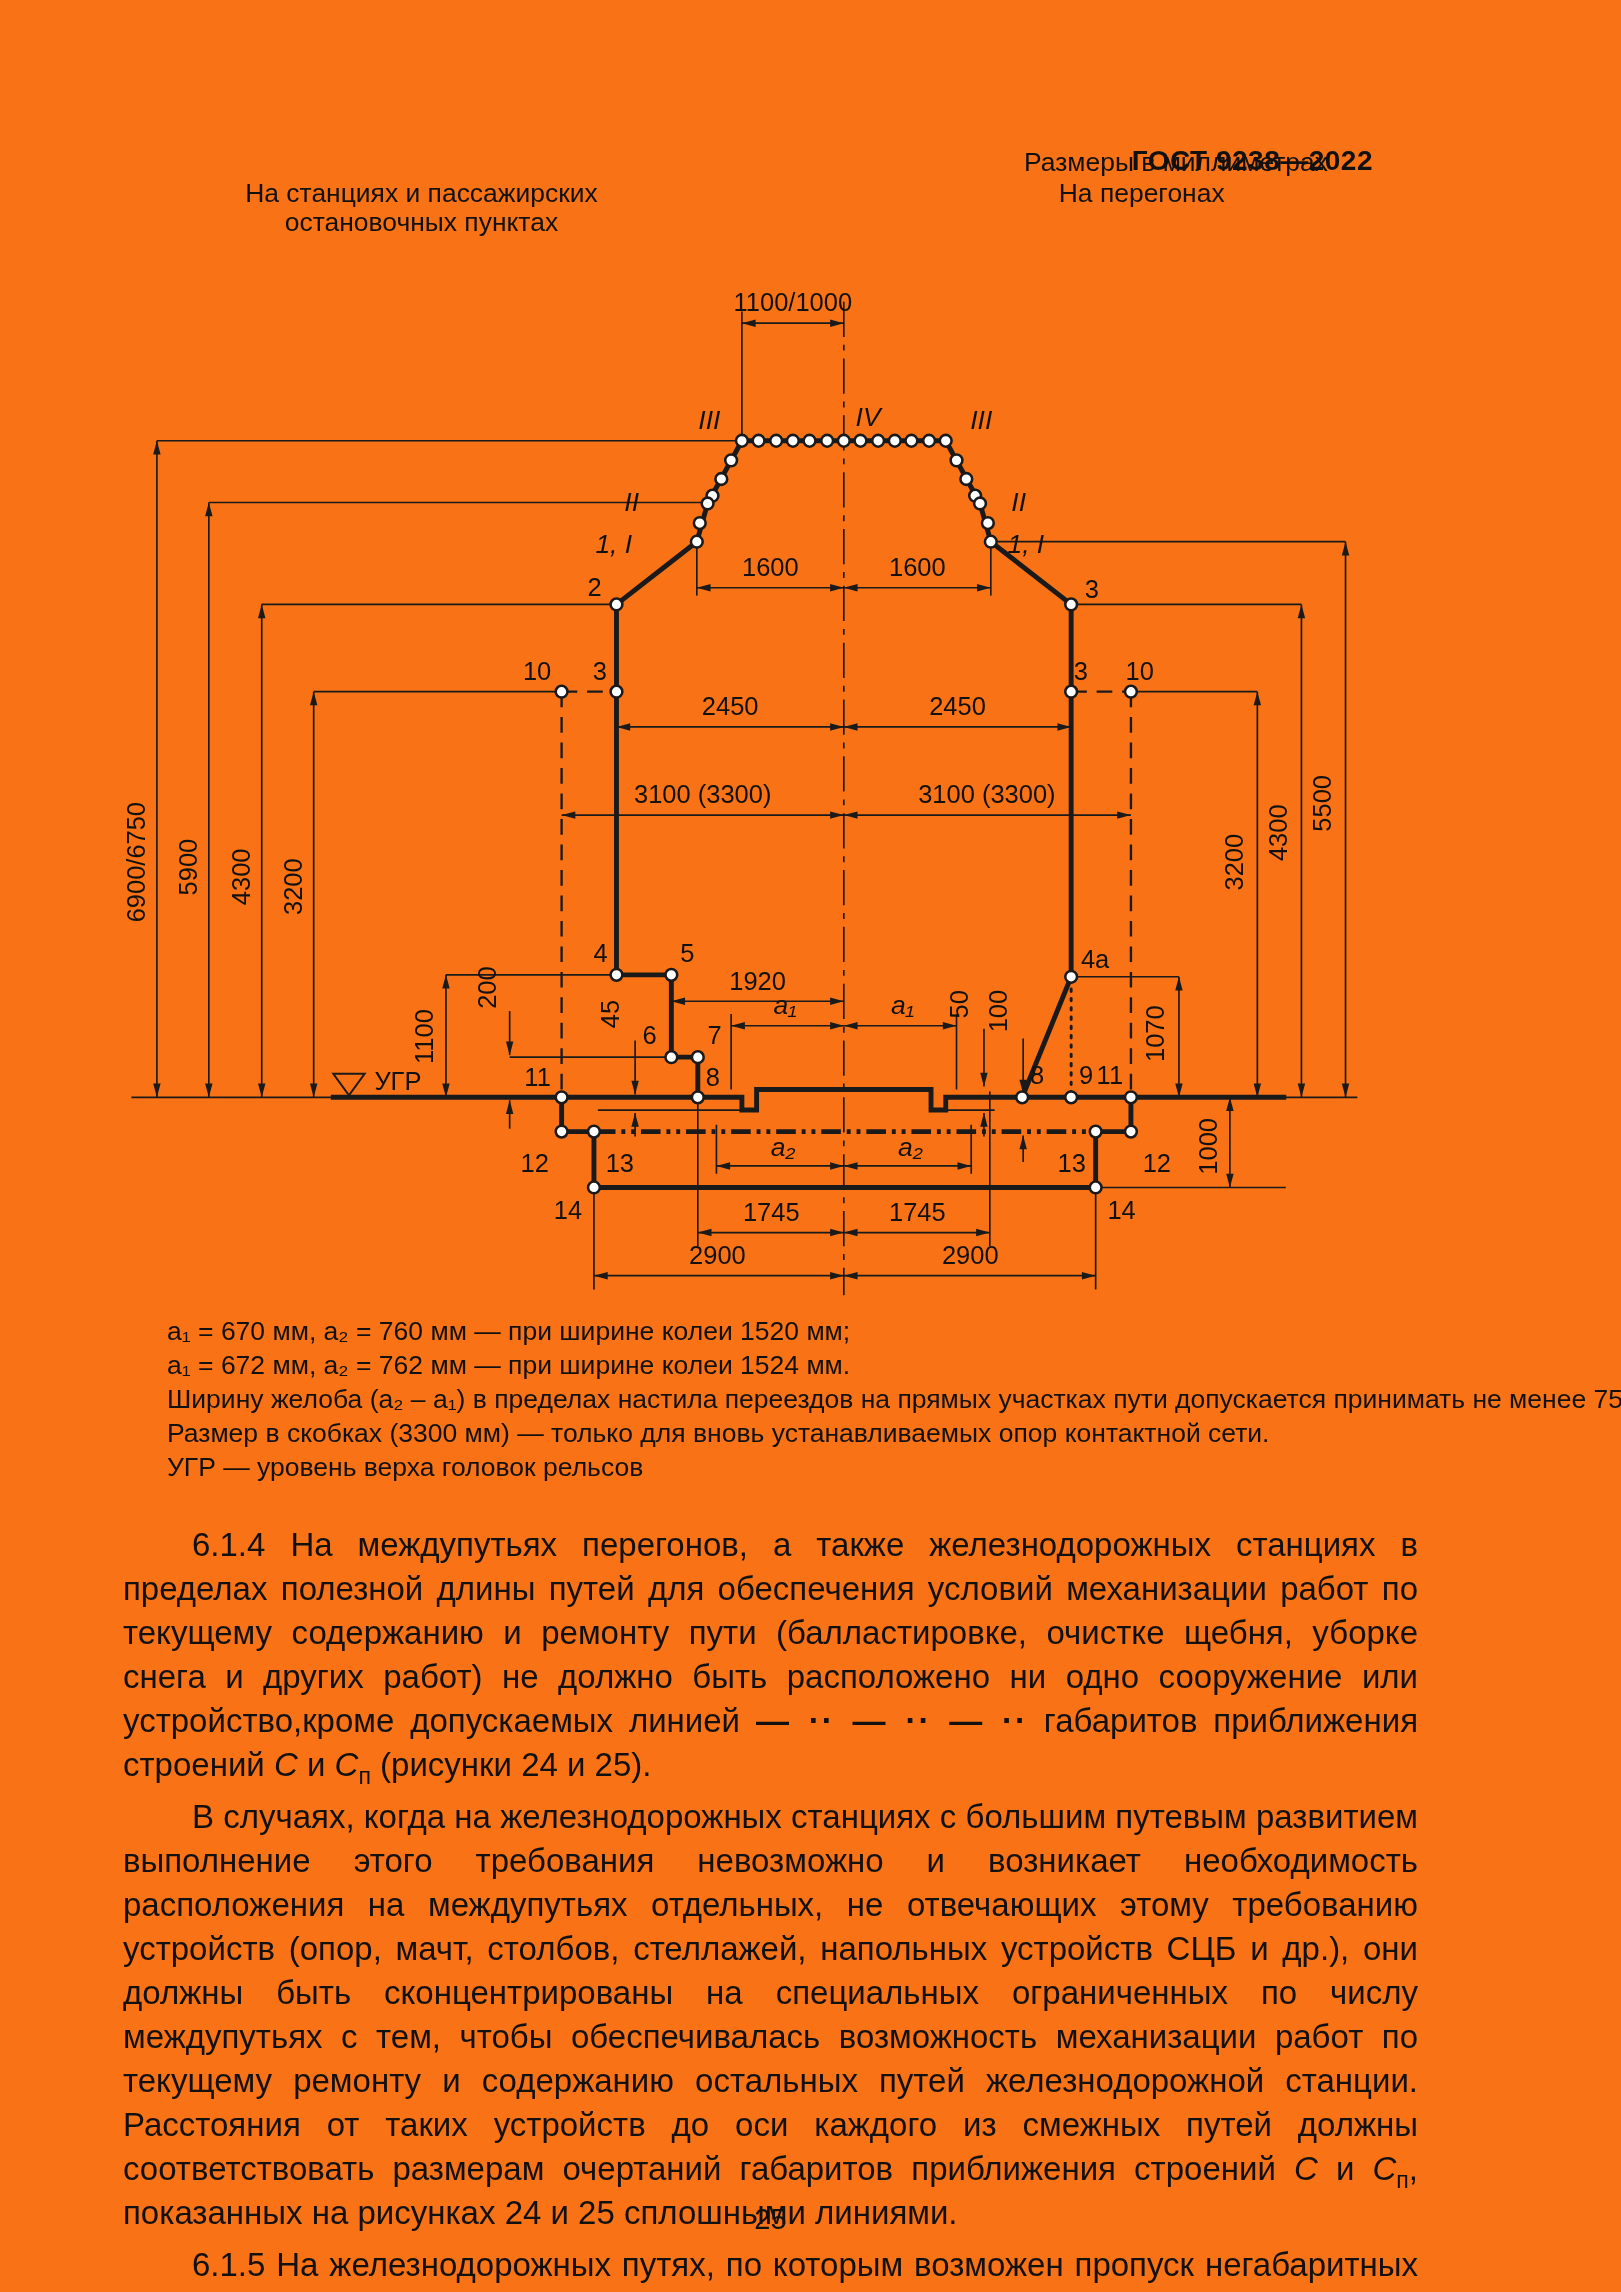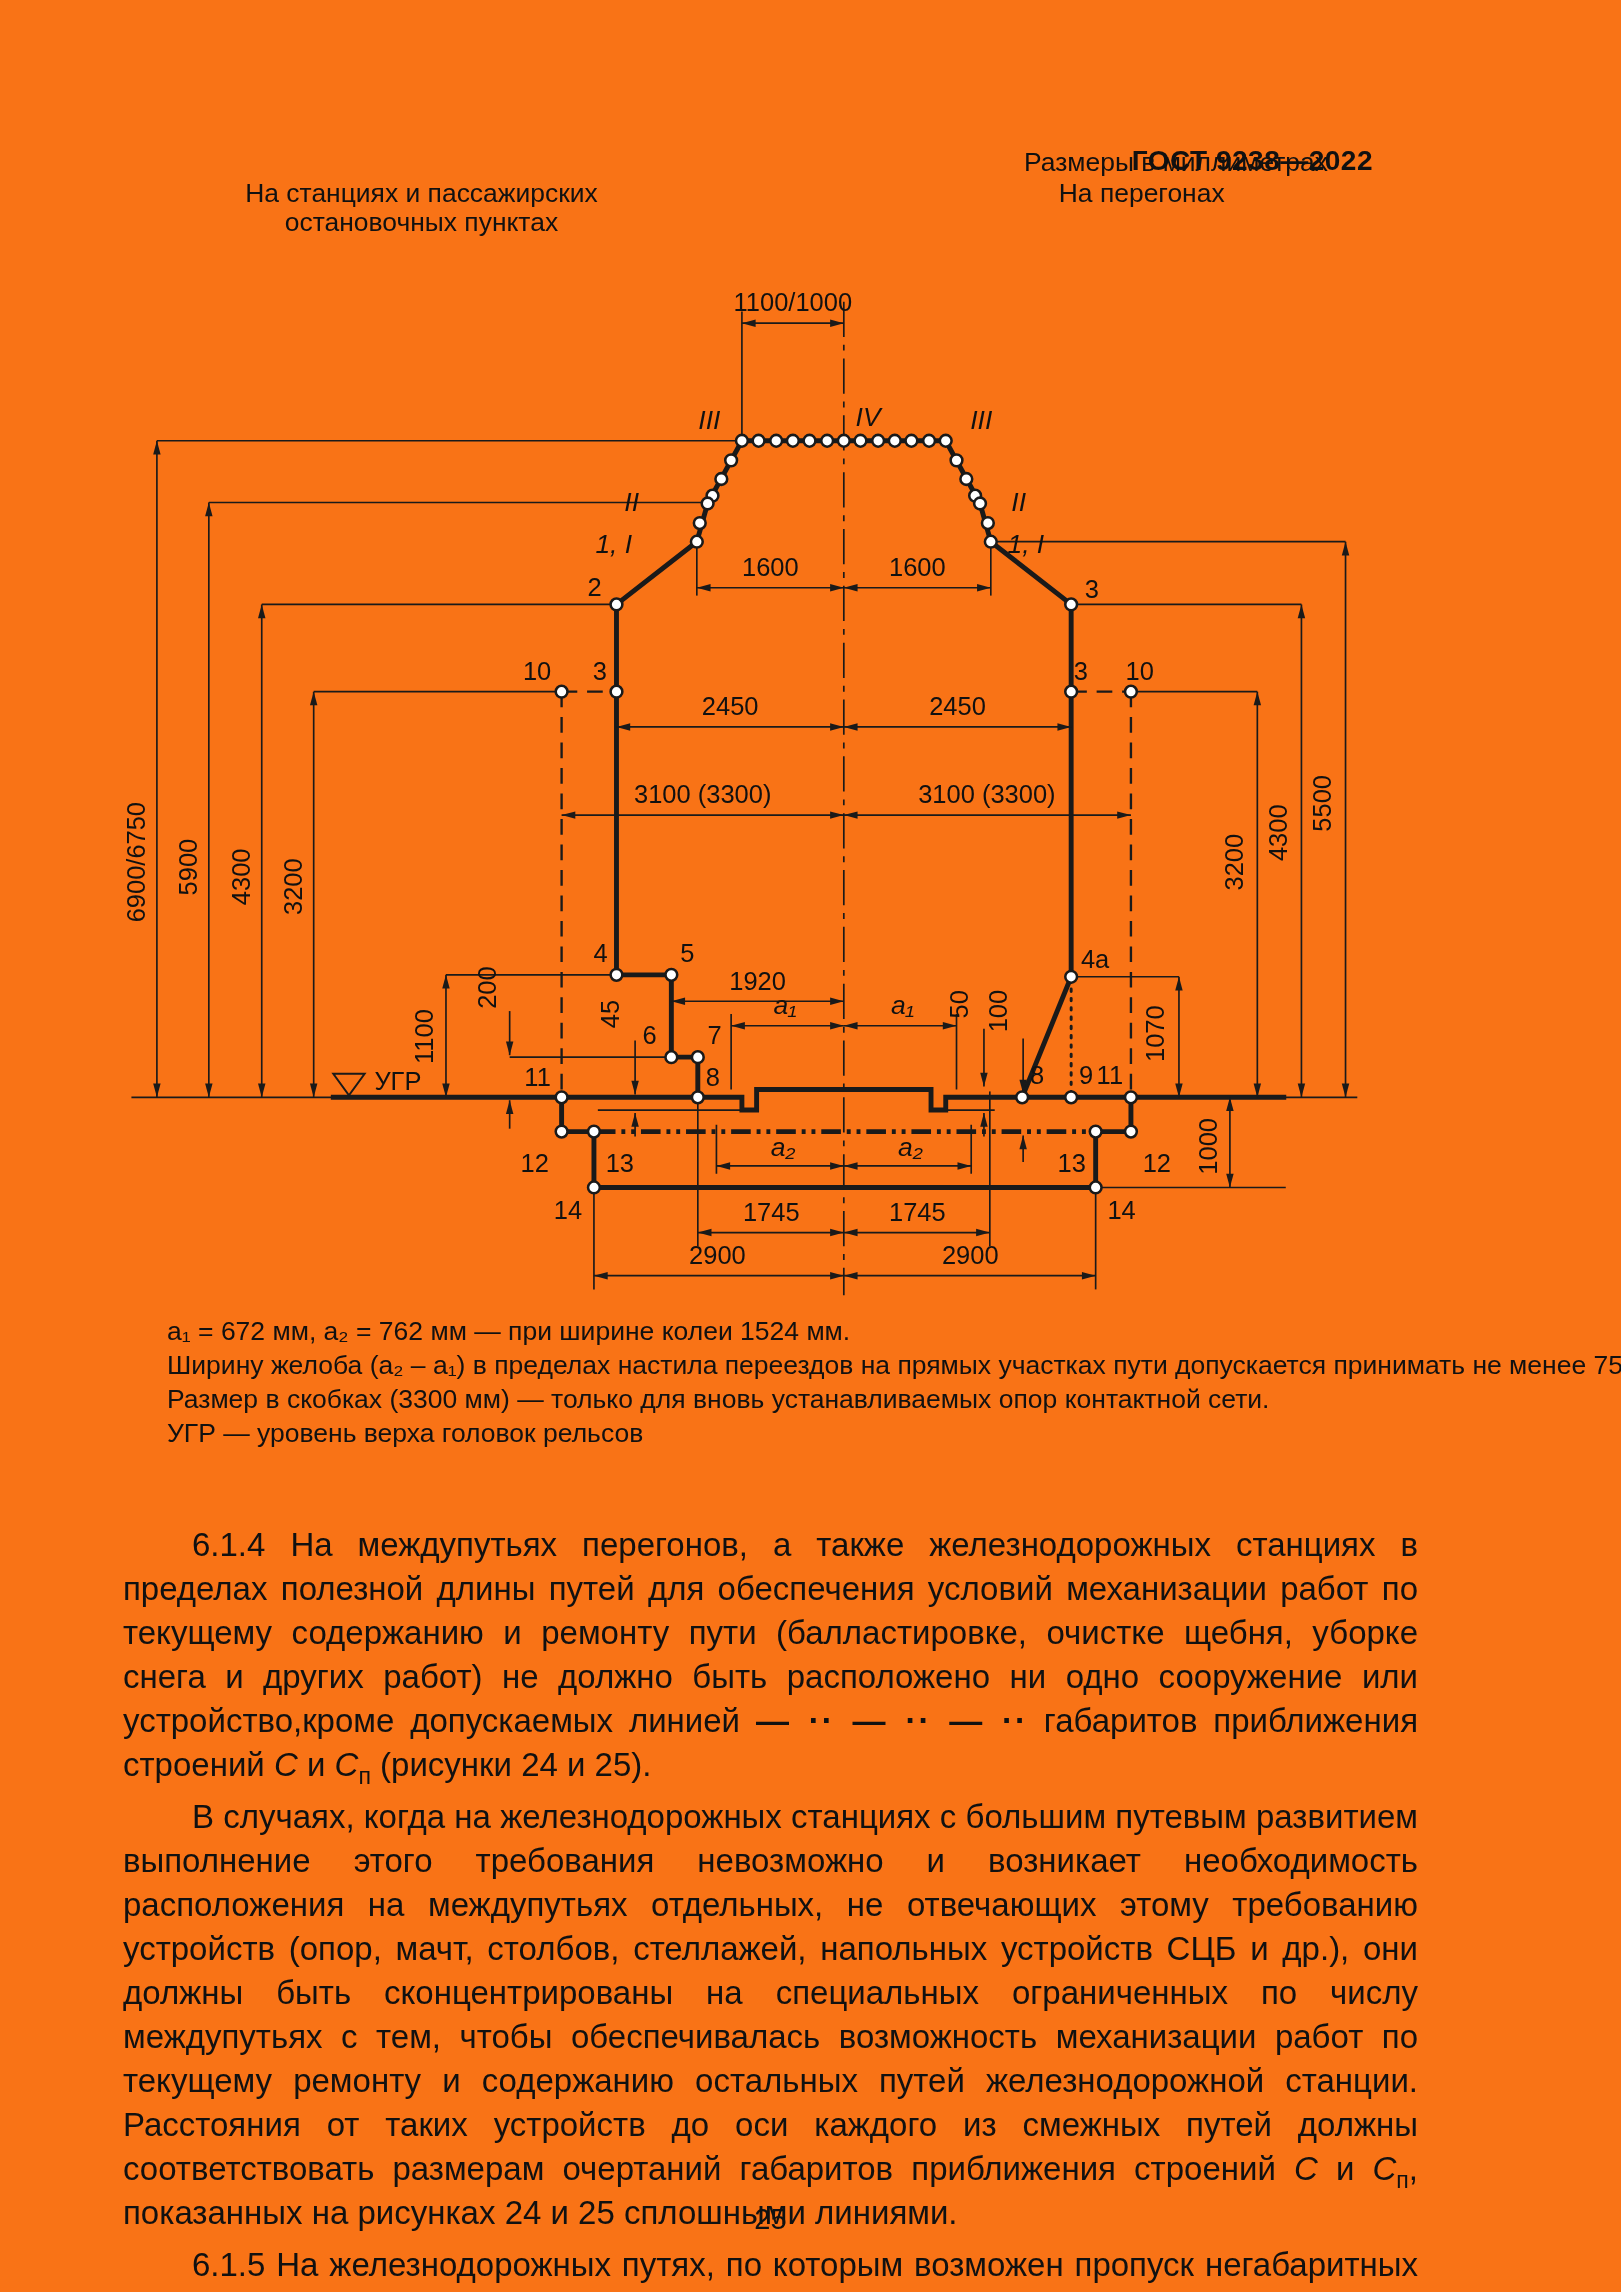"a₁ = 670 мм, a₂" div { html: none -> <div>a₁ = 670 мм, a₂ = 760 мм — при ширине колеи 1520 мм;</div> }
